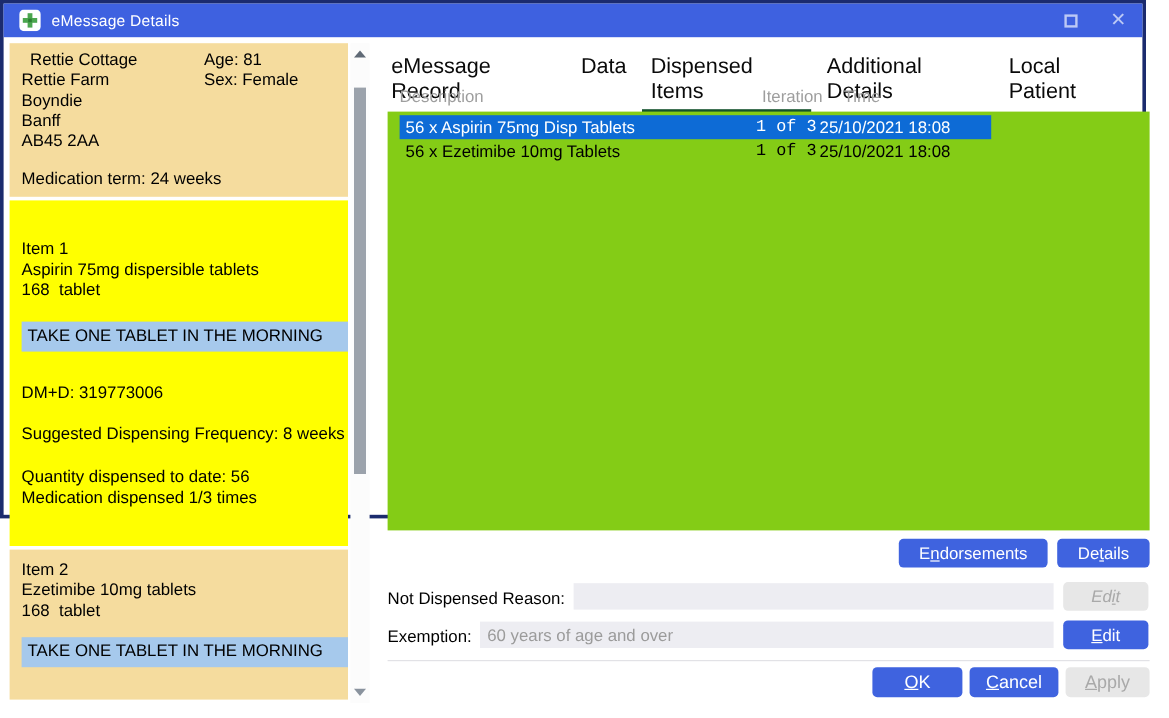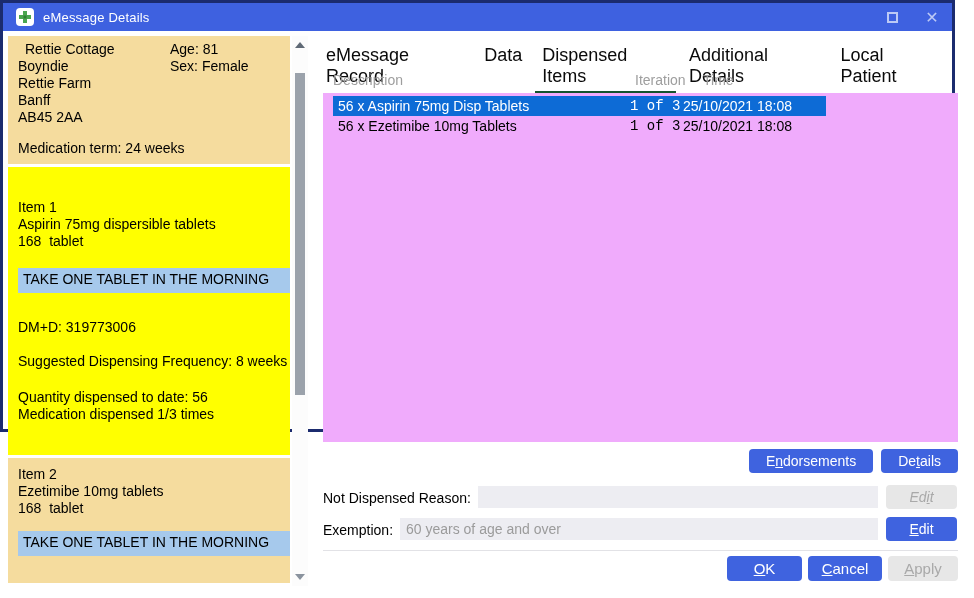"Boyndie" div.addr-line { order: before "Rettie Farm" -> after "Rettie Farm" }
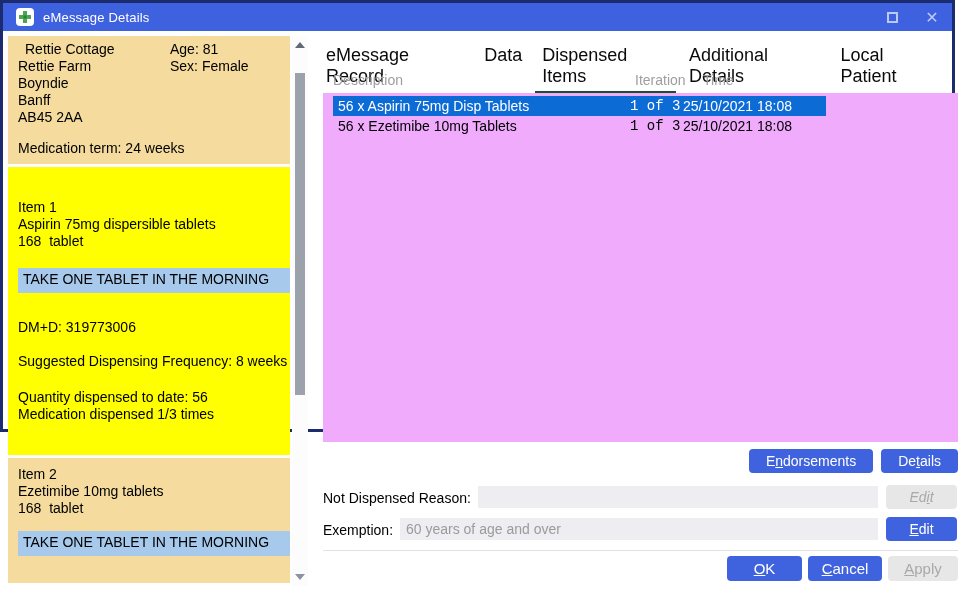"56 x Aspirin 75mg Disp" .table { background: #f0abfc -> #84cc16 }
